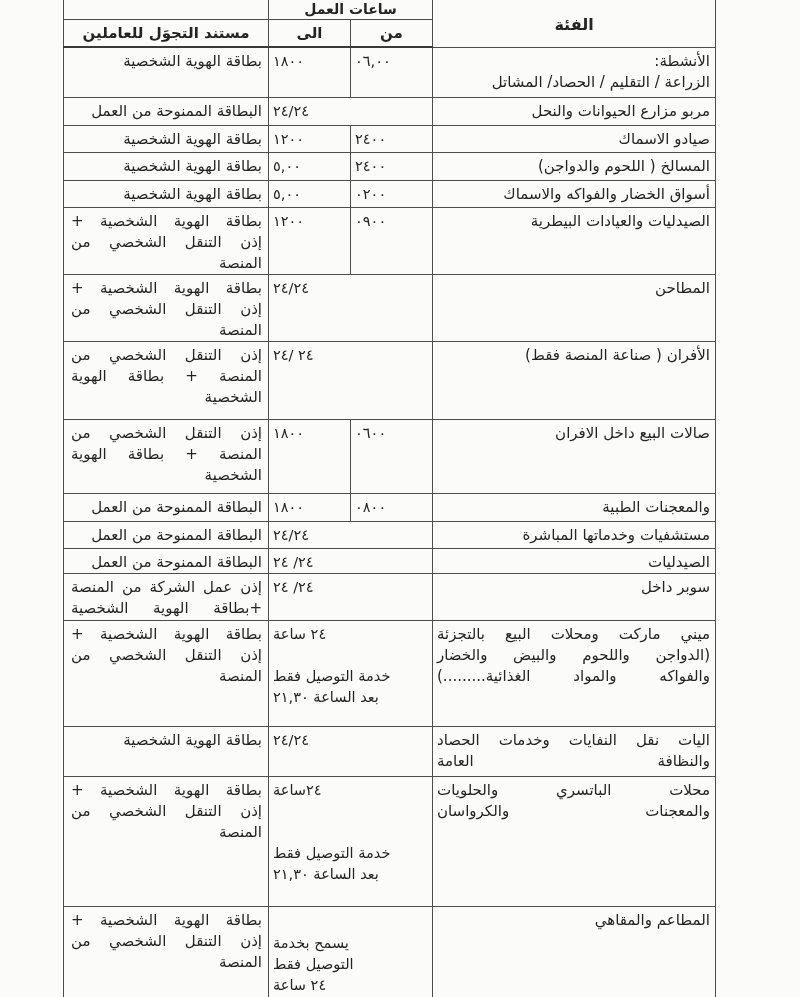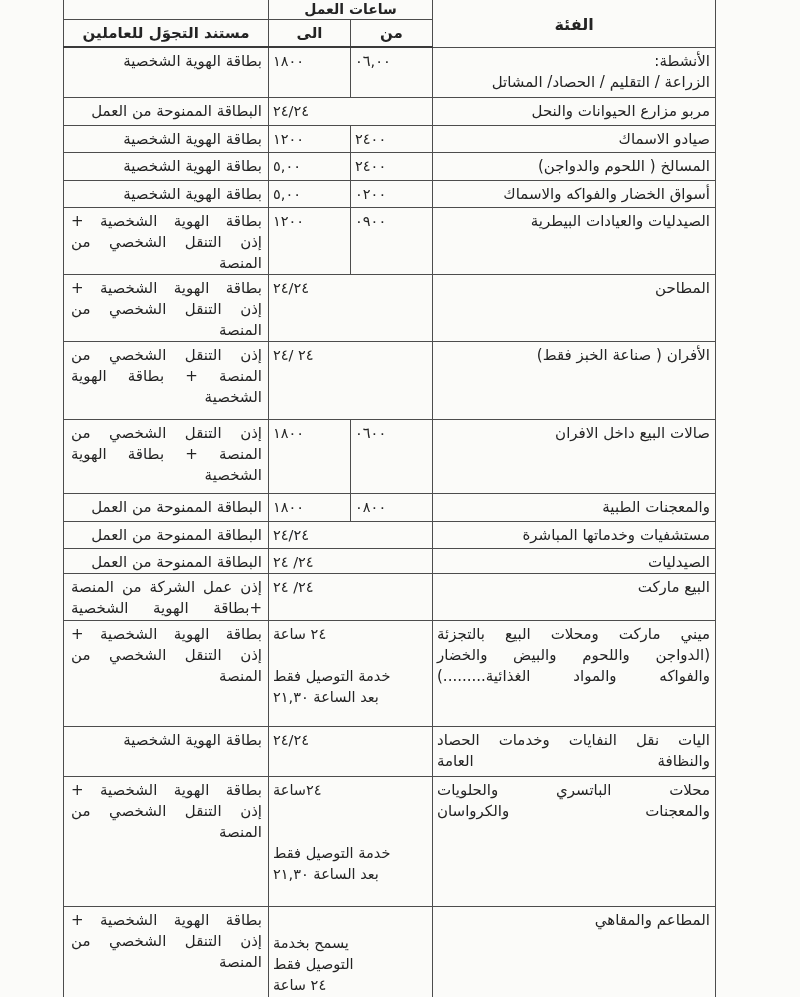"الأفران ( صناعة الخبز فقط)" td.cat { text: الخبز -> المنصة }
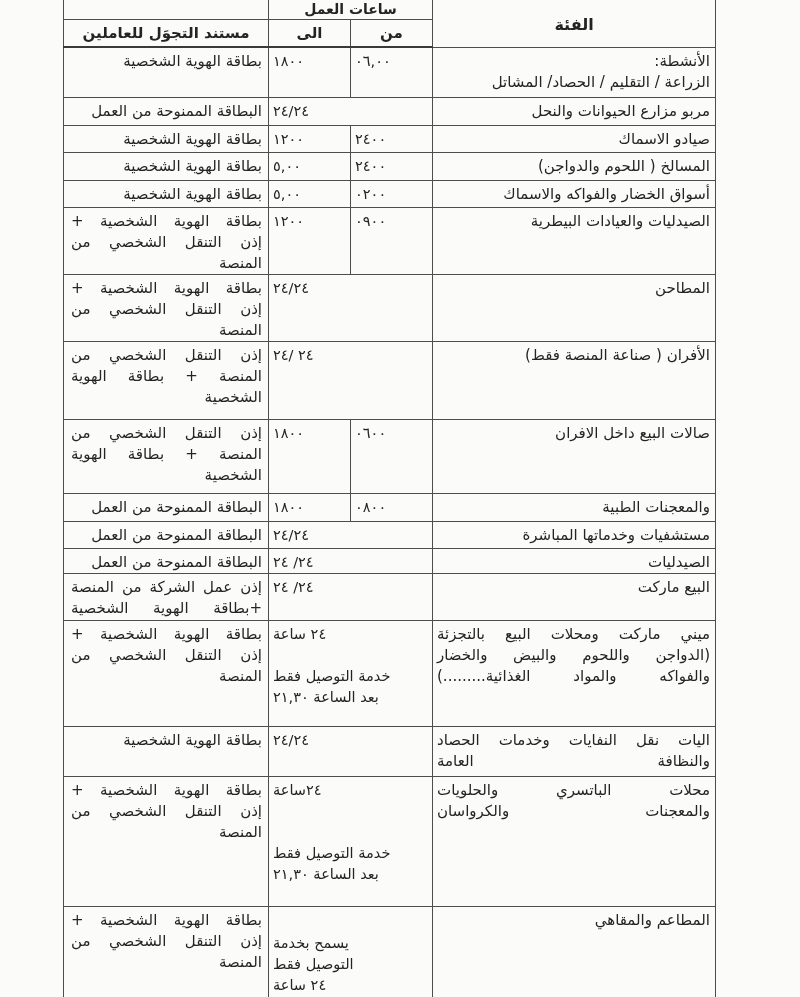"البيع ماركت" td.cat { text: البيع ماركت -> سوبر داخل }
